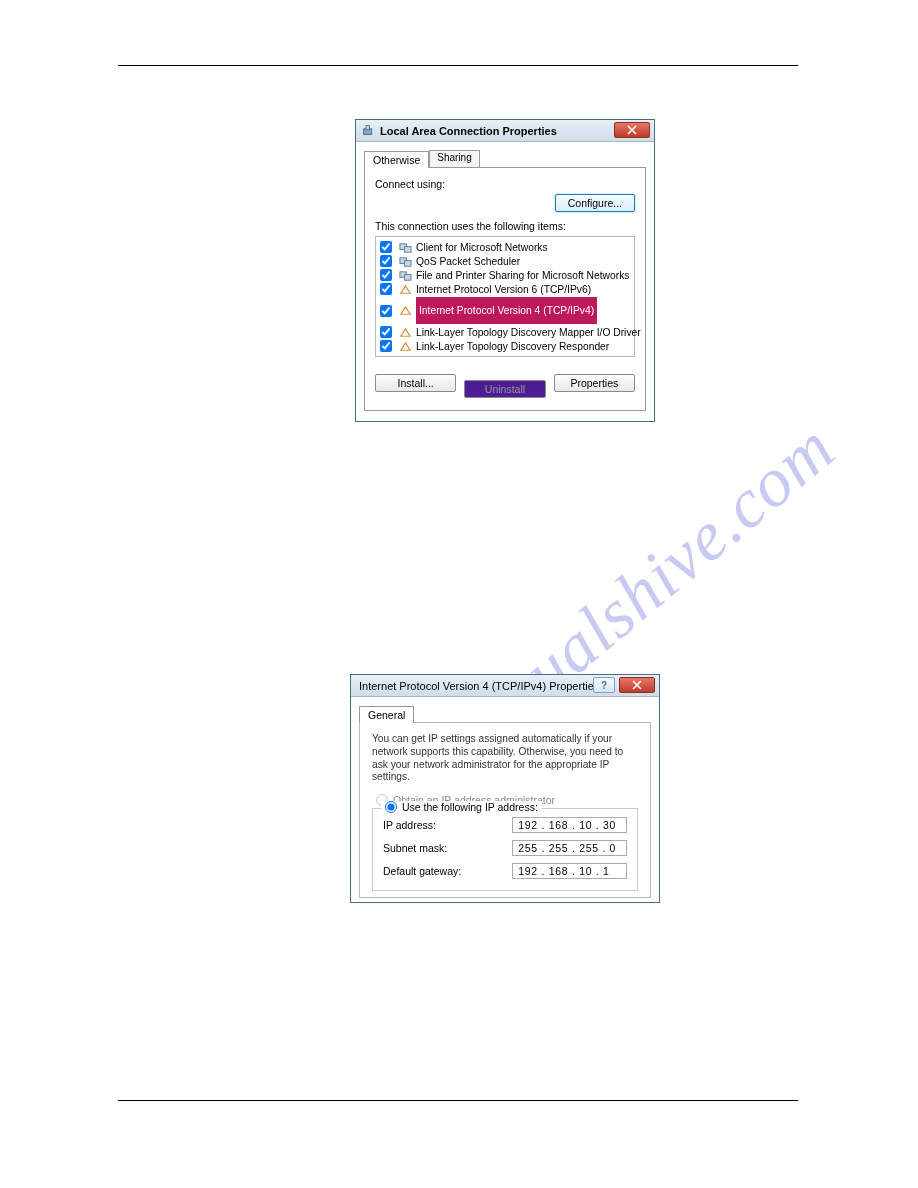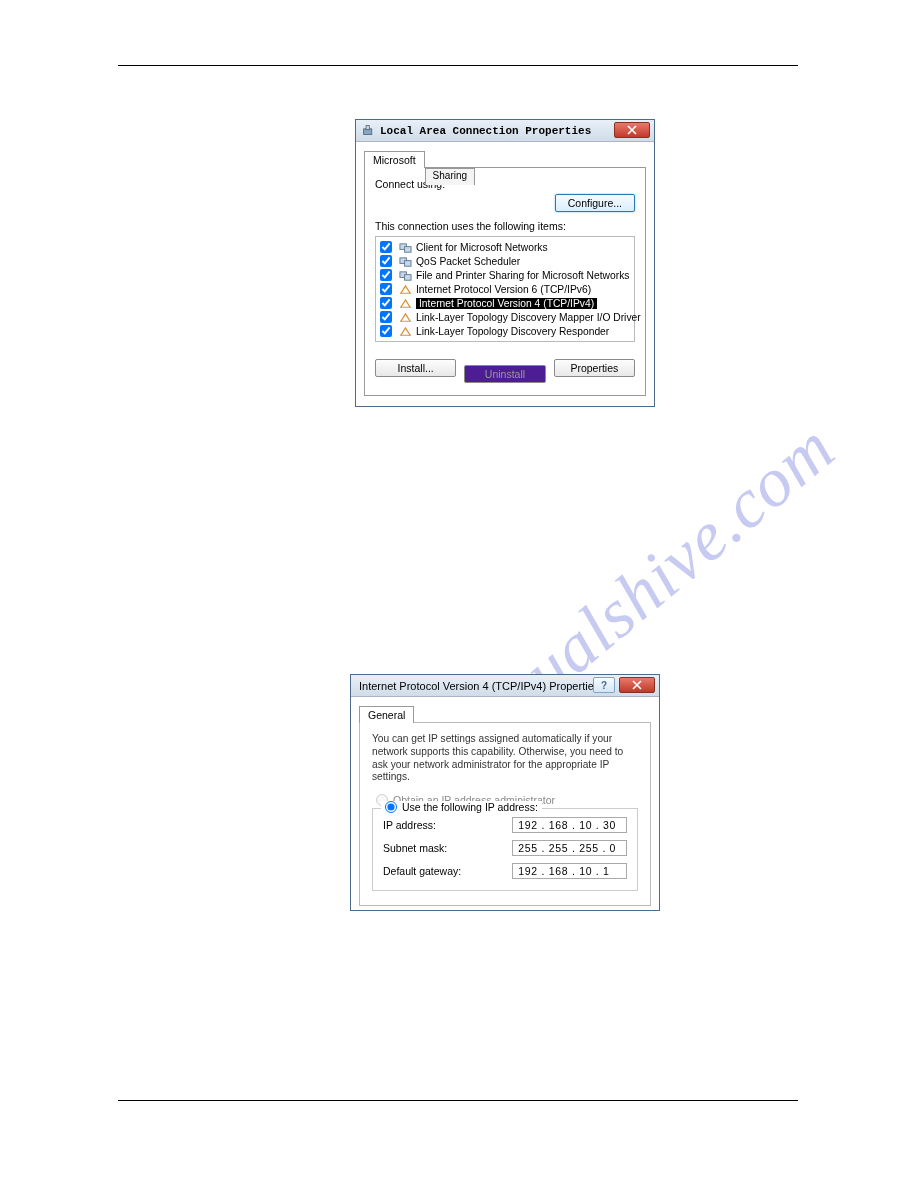"Local Area Connection Properties" .titlebar1 { font-family: Liberation Mono, monospace -> none }
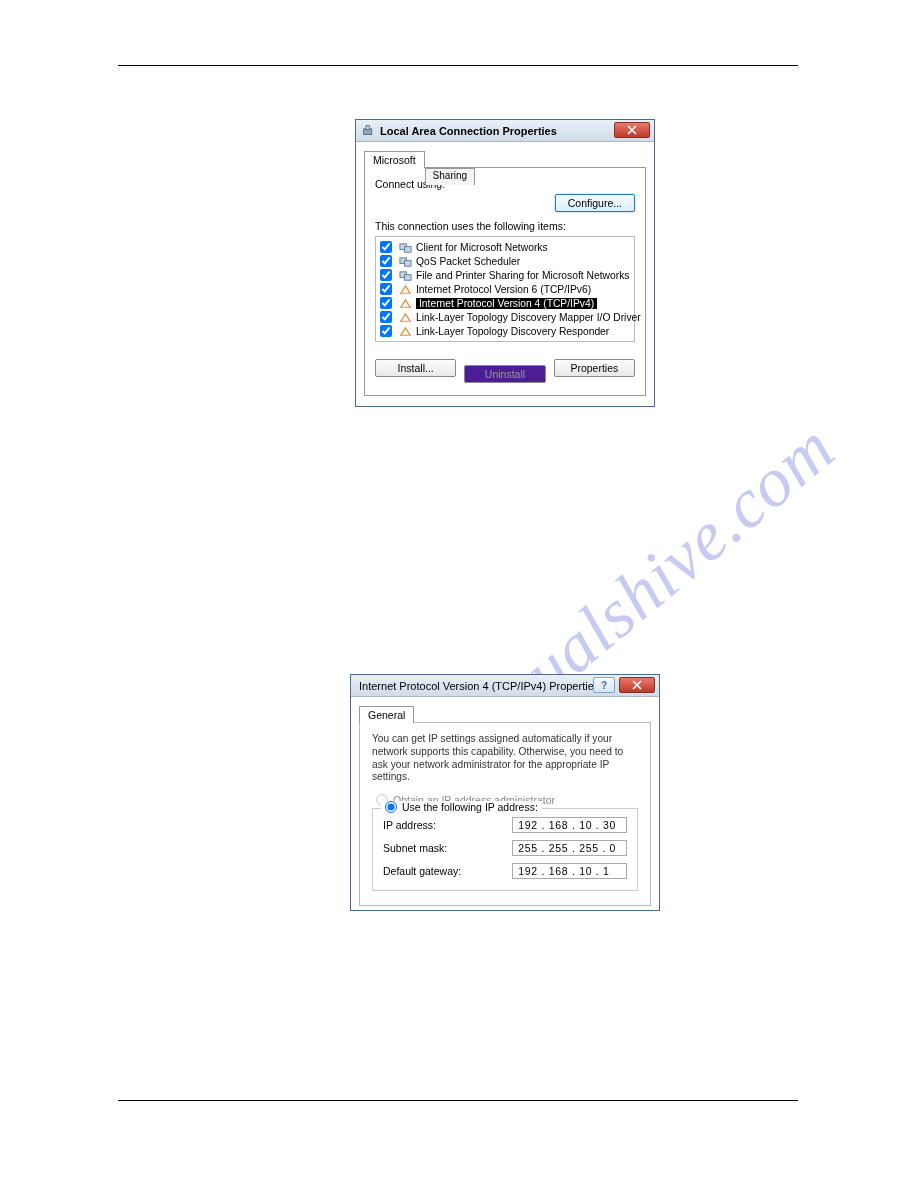"Microsoft" div.tab { text: Microsoft -> Otherwise }
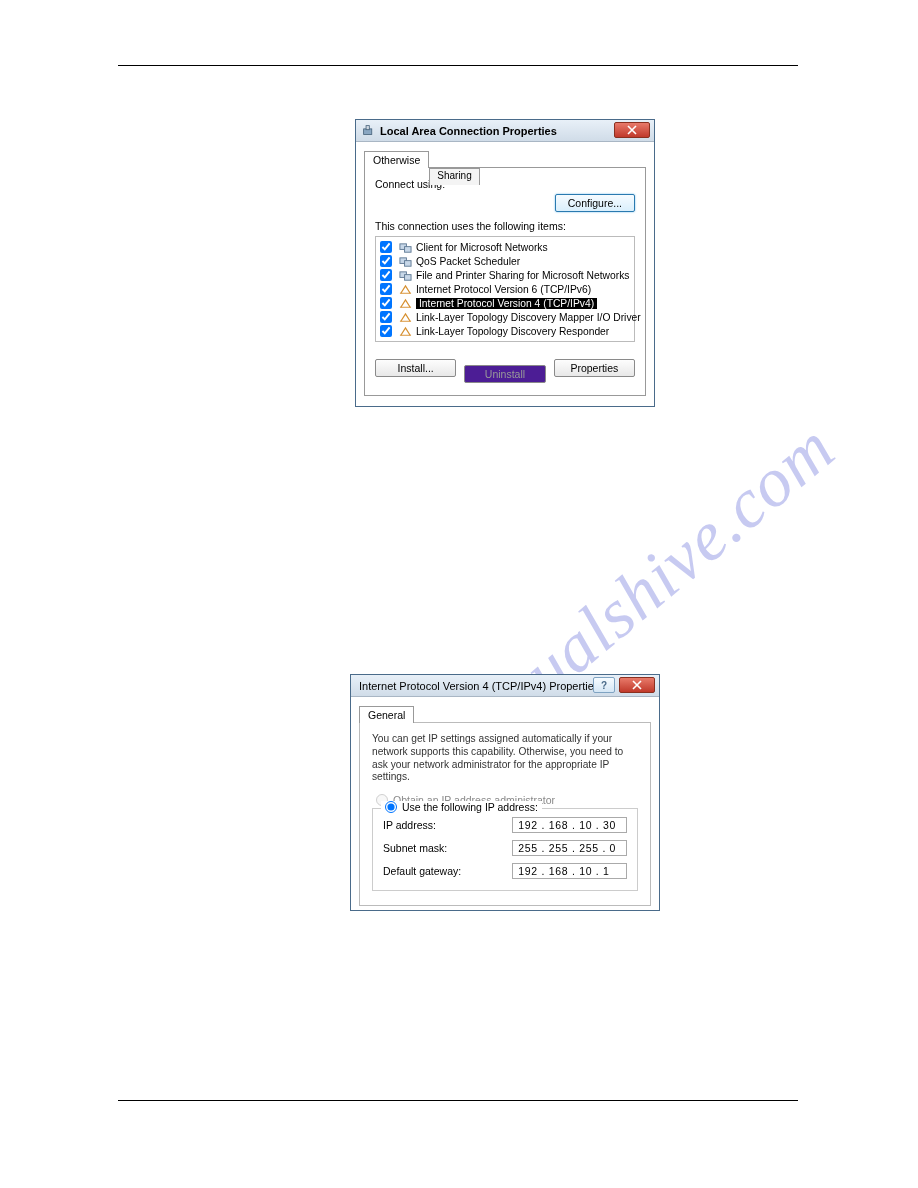"Sharing" .tab.inactive { top: 18px -> 0 }
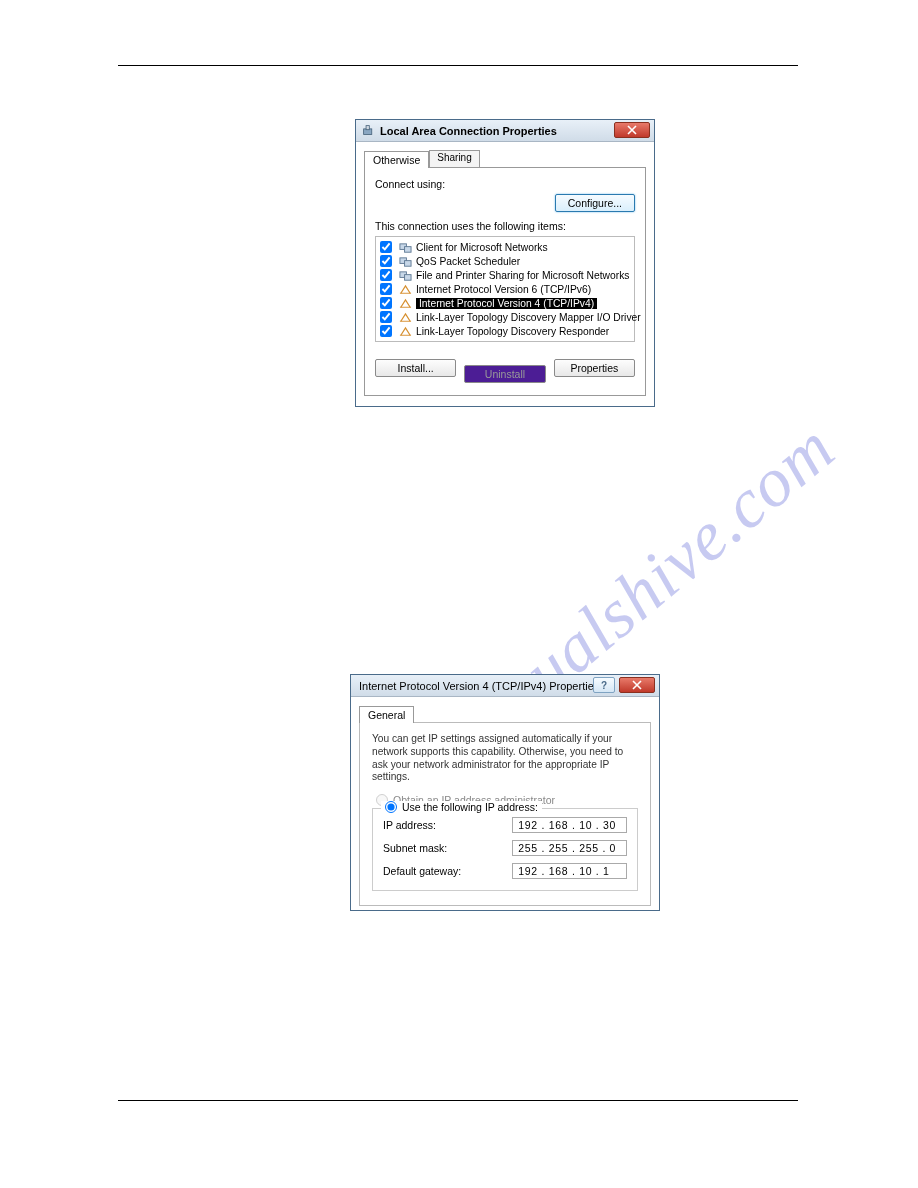"Internet Protocol Version 4 (TCP/IPv4)" .item-row.selected .item-label { background: #000000 -> #be185d; padding: 0 3px -> 8px 3px }
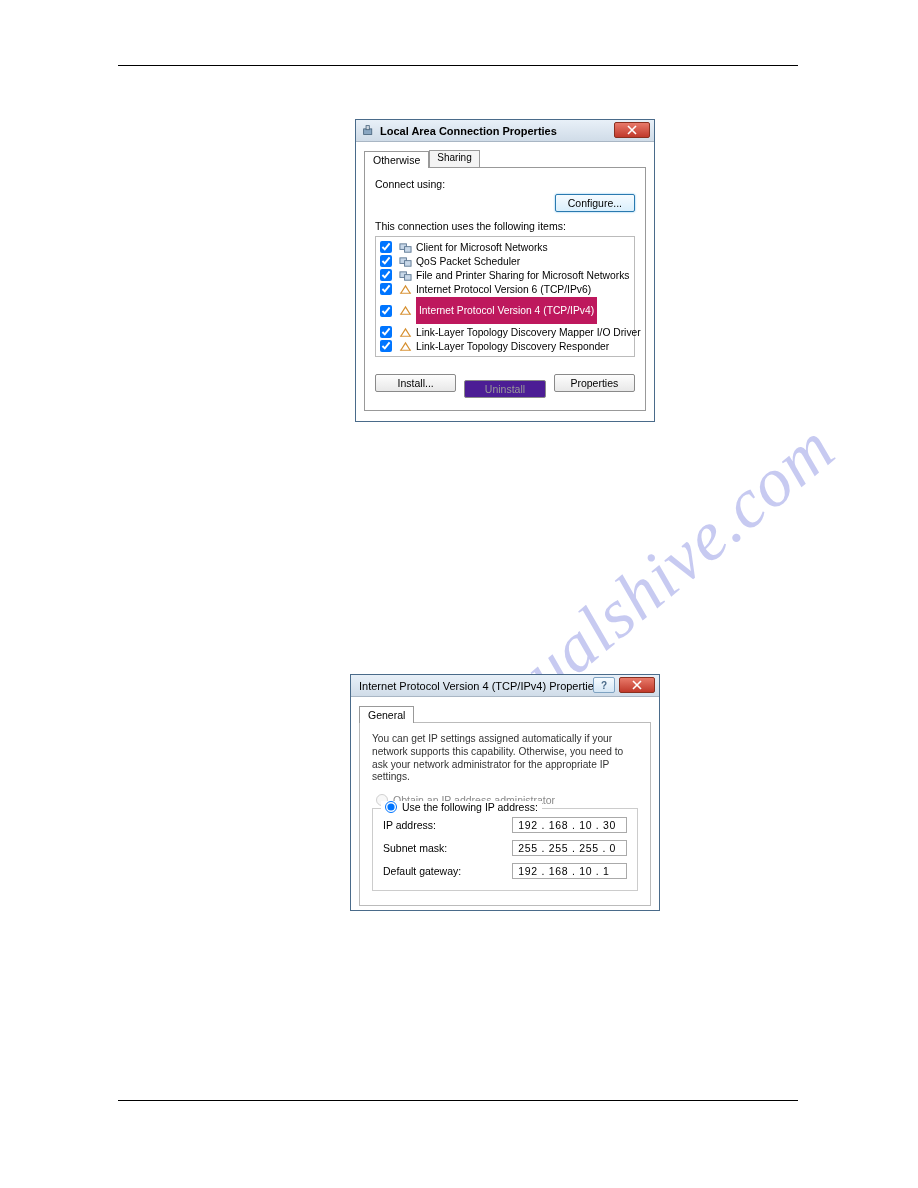"You can get IP settings" .tab-panel2 { padding: 10px 12px 14px 12px -> 10px 12px 6px 12px }
